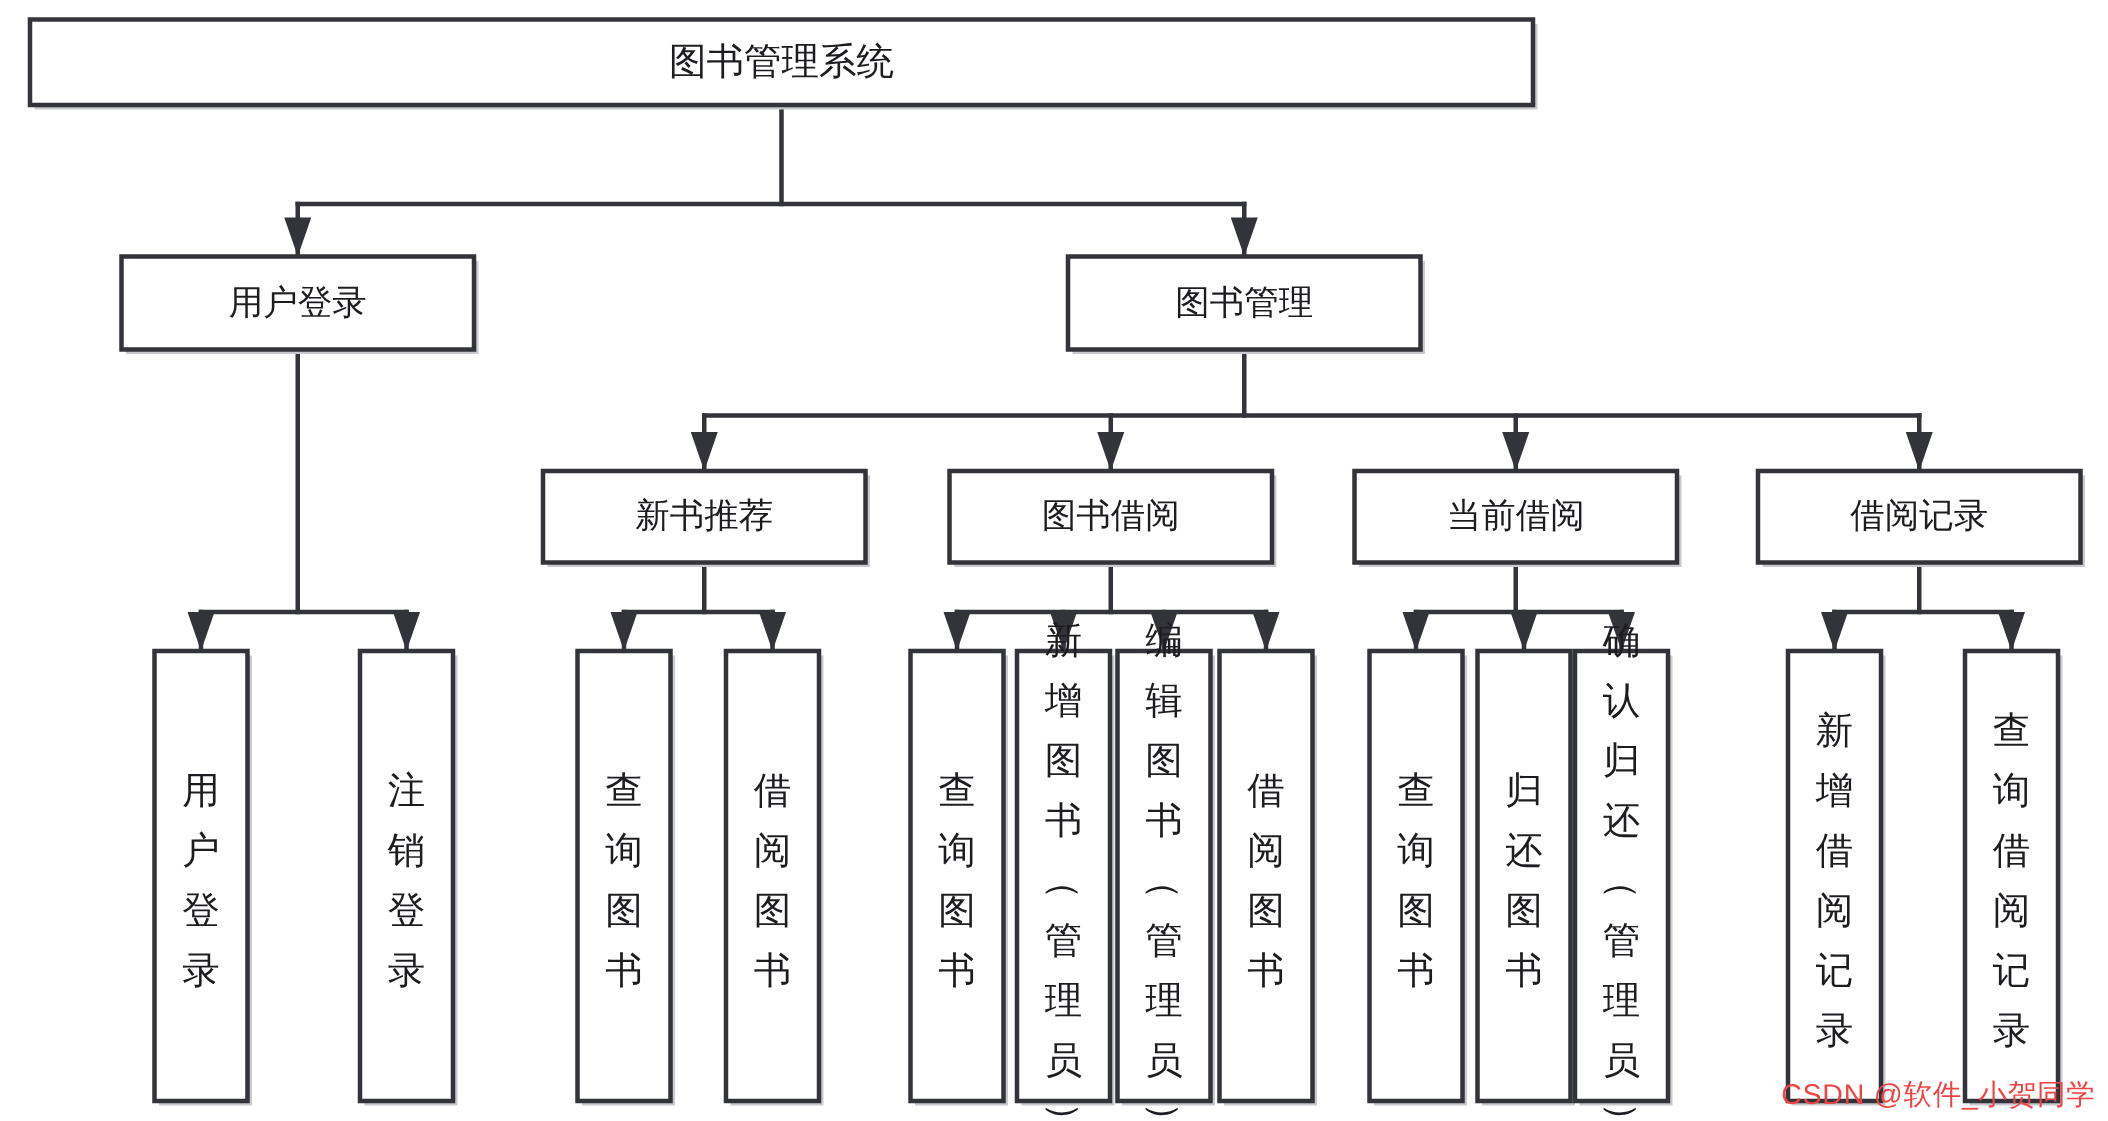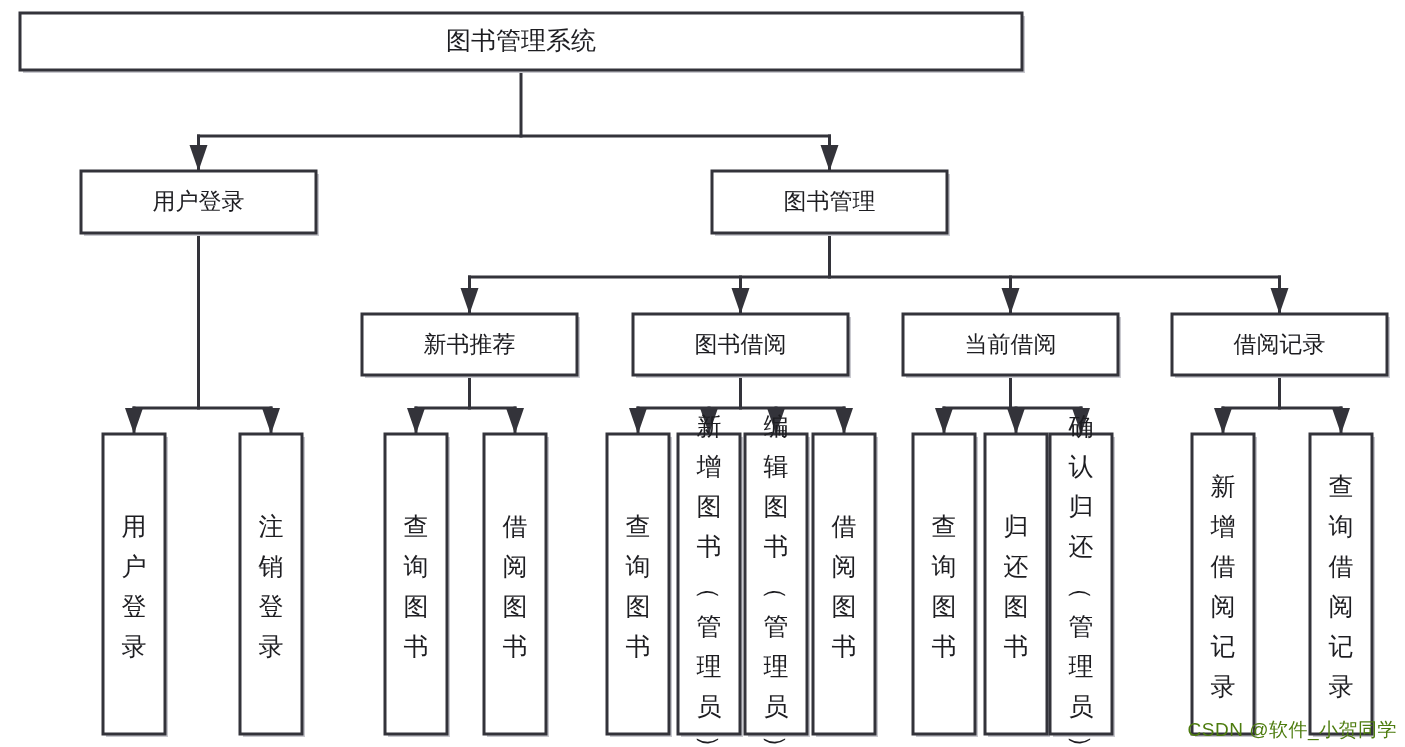"CSDN @软件_小贺同学" .watermark { color: #4d7c0f -> #ef4444 }
